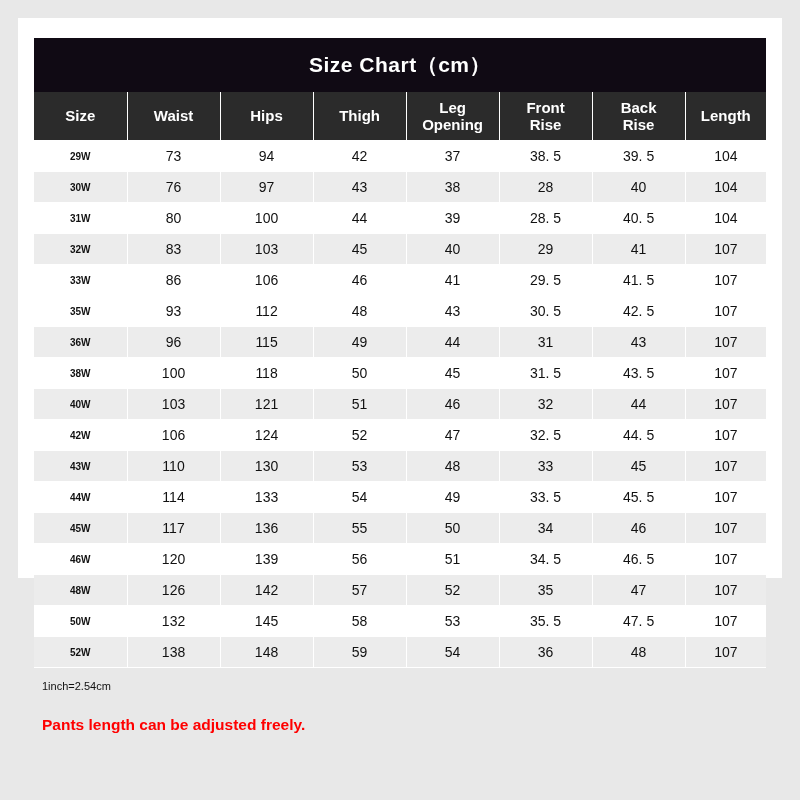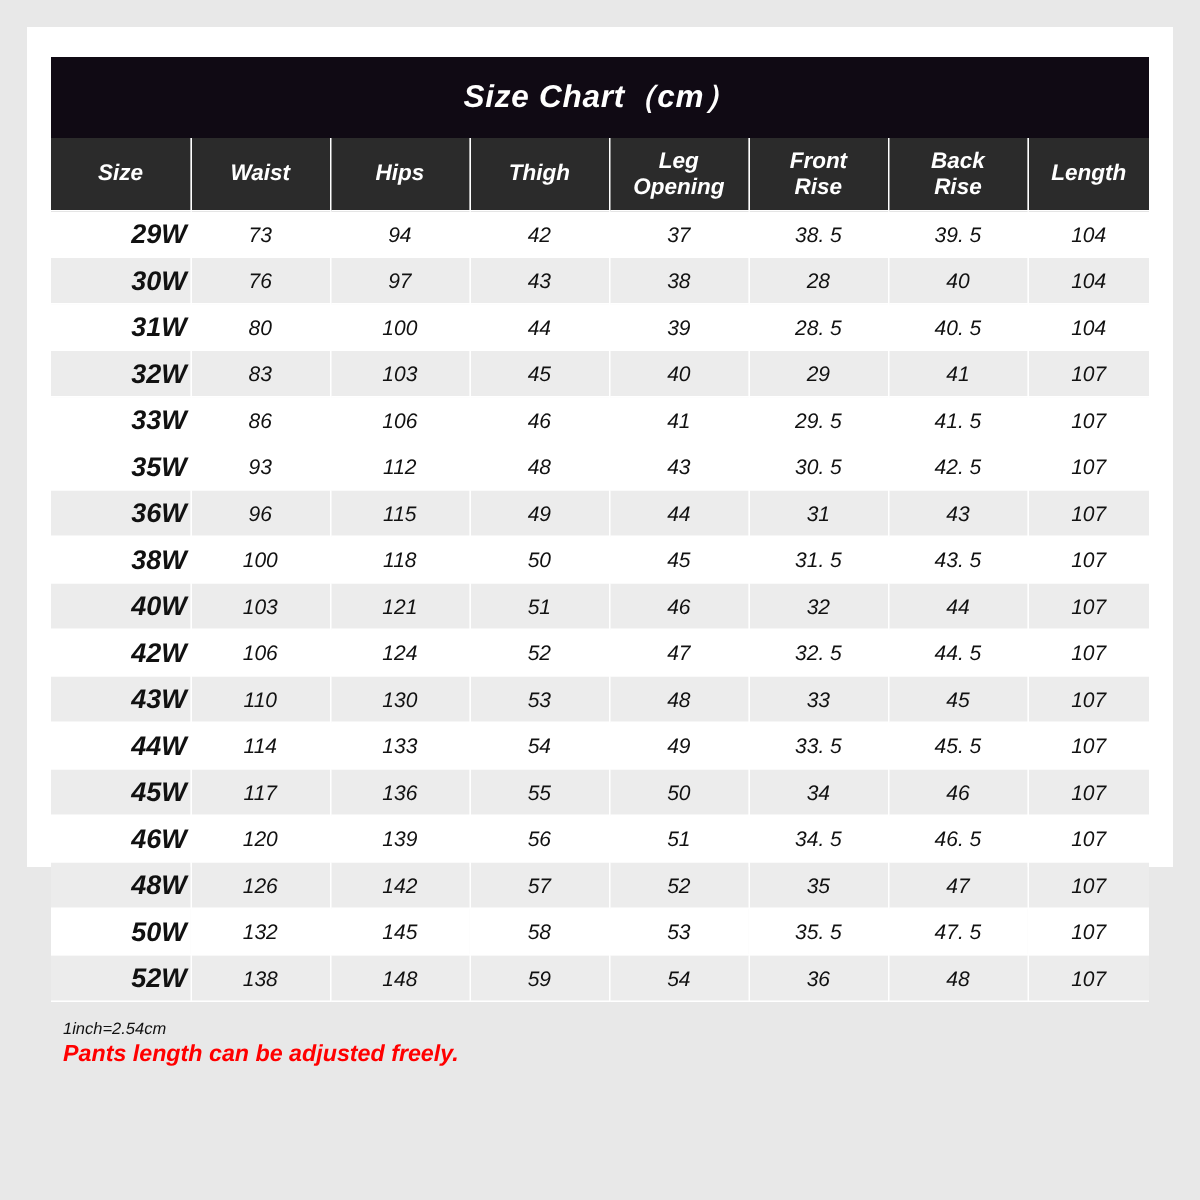"Size Chart（cm）" .page { font-style: italic -> none }
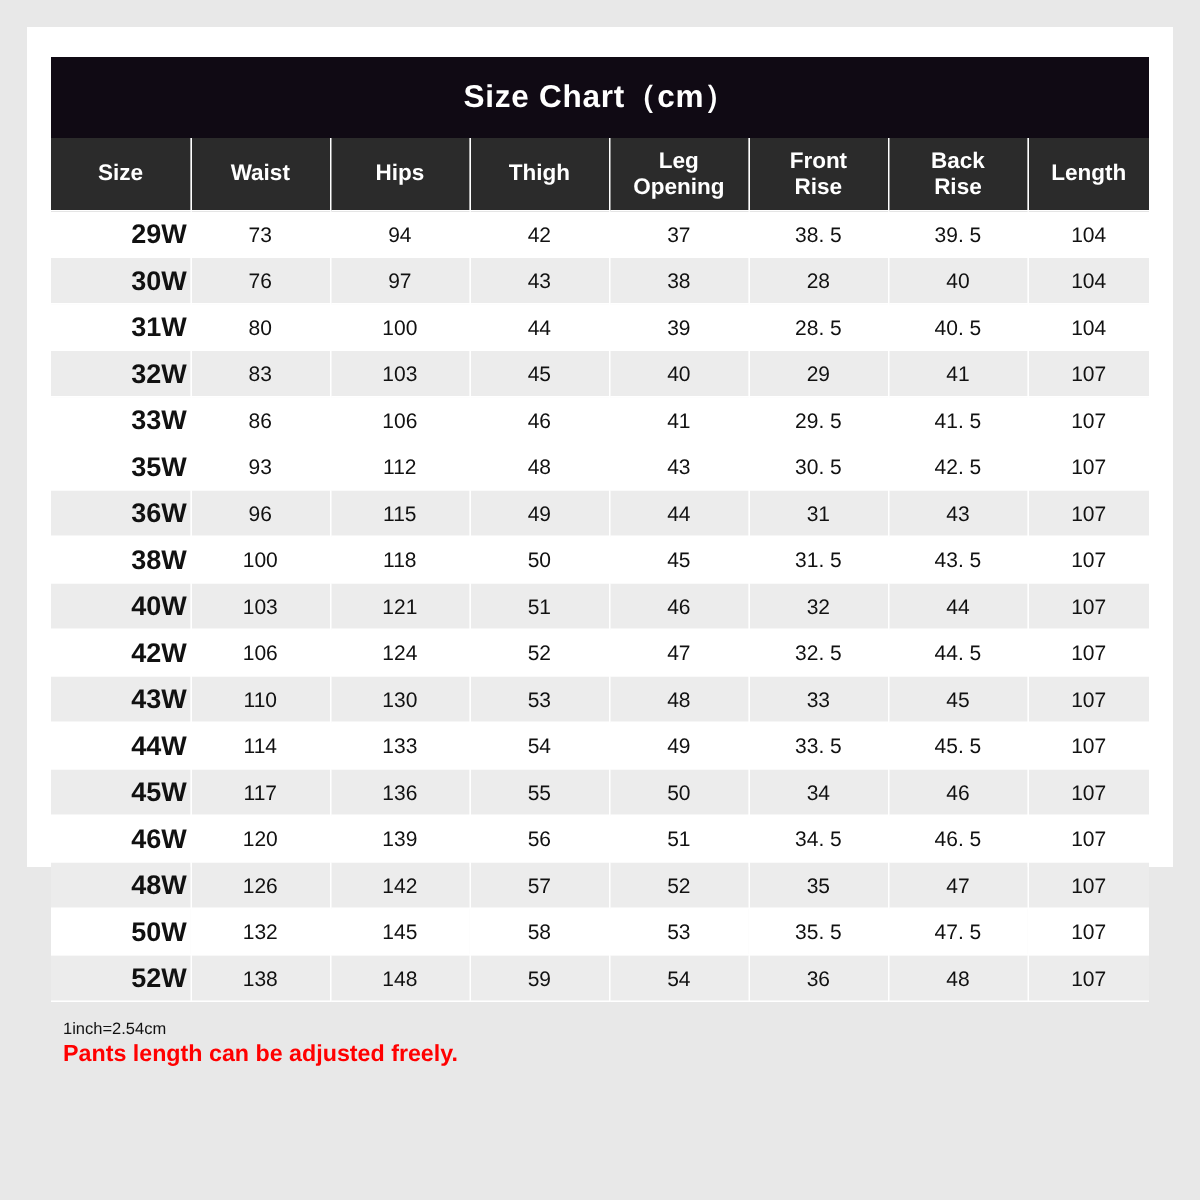"29W" table.size-chart td.size-cell { font-size: 18px -> 10px; text-align: right -> none }
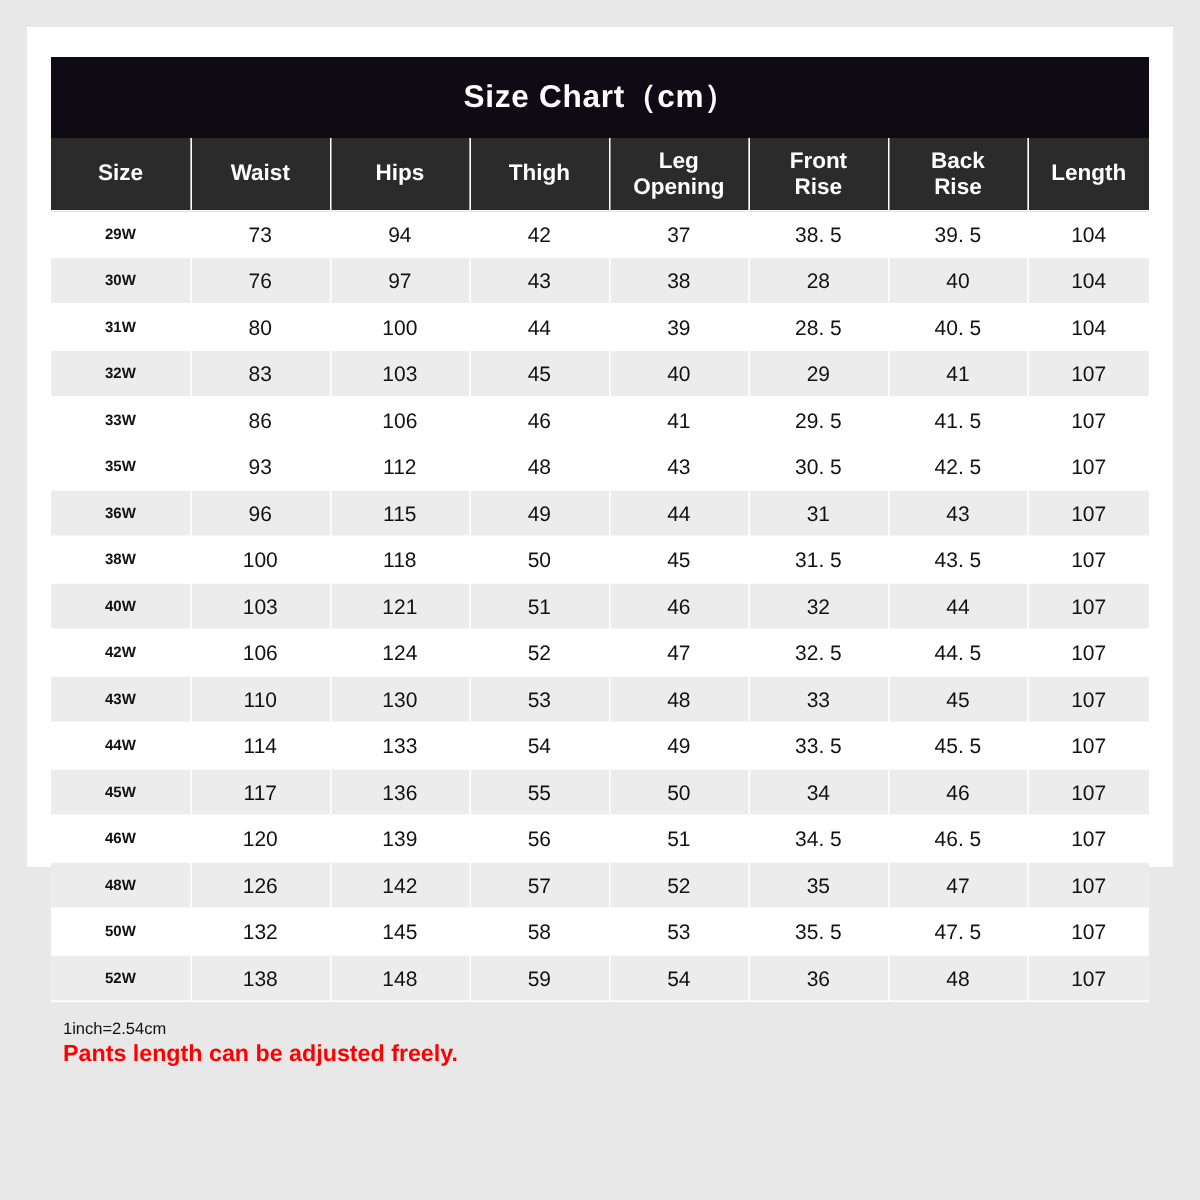"Pants length can be adjusted" .warning { margin-top: 2px -> 24px }
